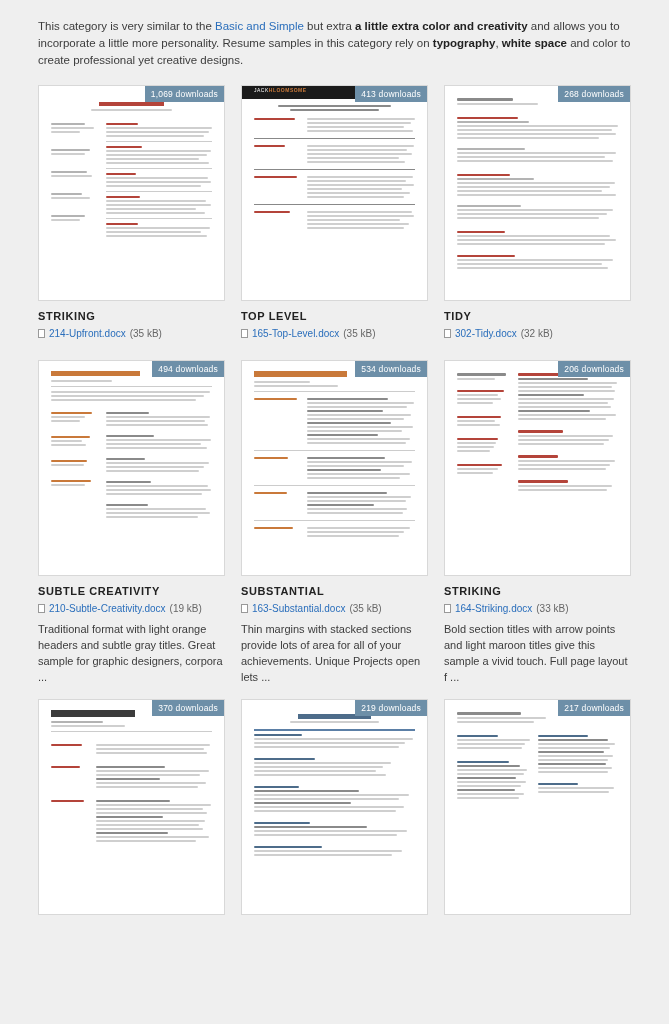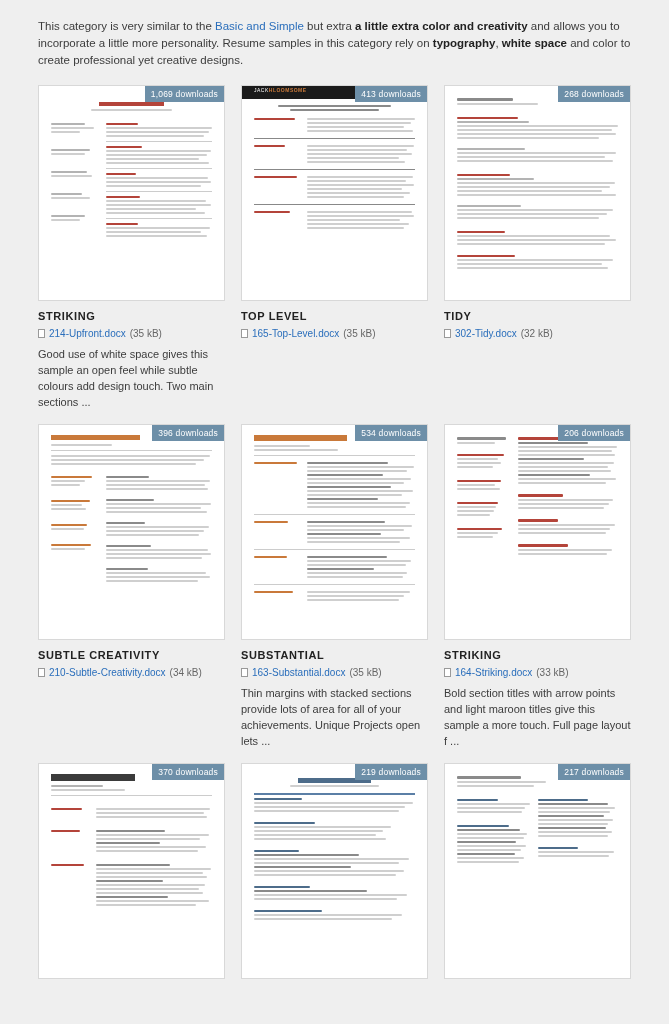"Good use of white space" p.card-desc { html: <p>Good use of white space gives this sample an open feel while subtle colours add design touch. Two main sections ...</p> -> none }
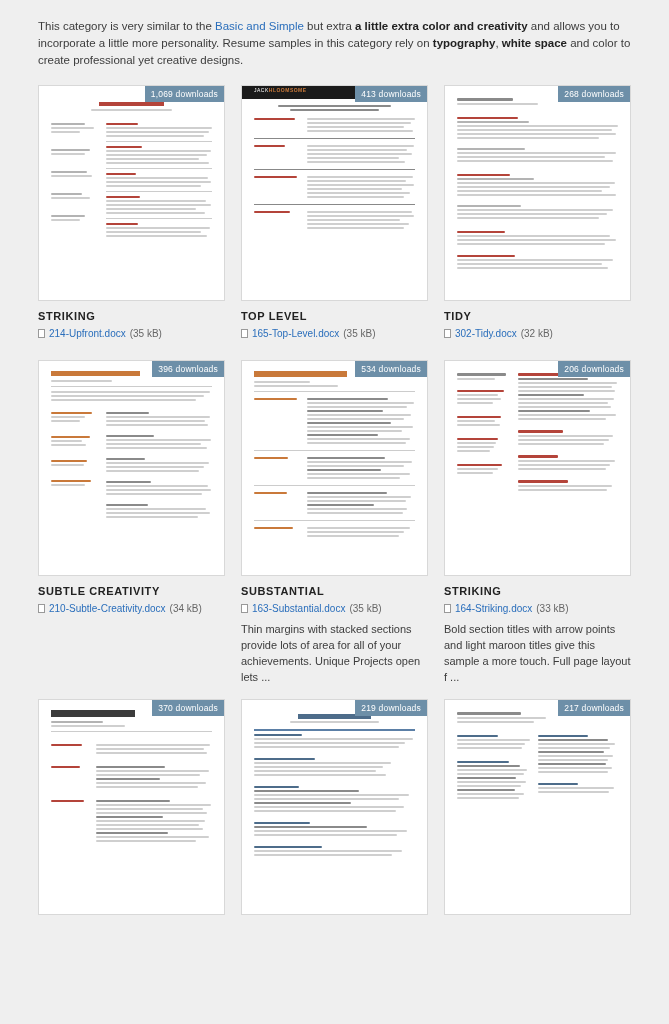"396 downloads" div.dl-badge { text: 396 -> 494 }
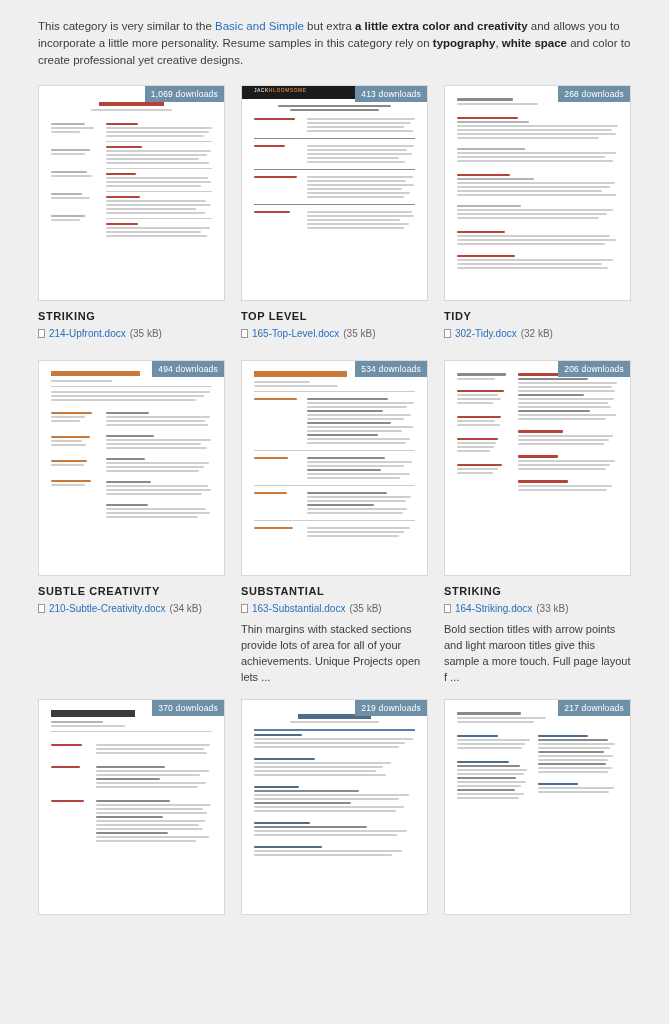"(34 kB)" span.file-size { text: 34 -> 19 }
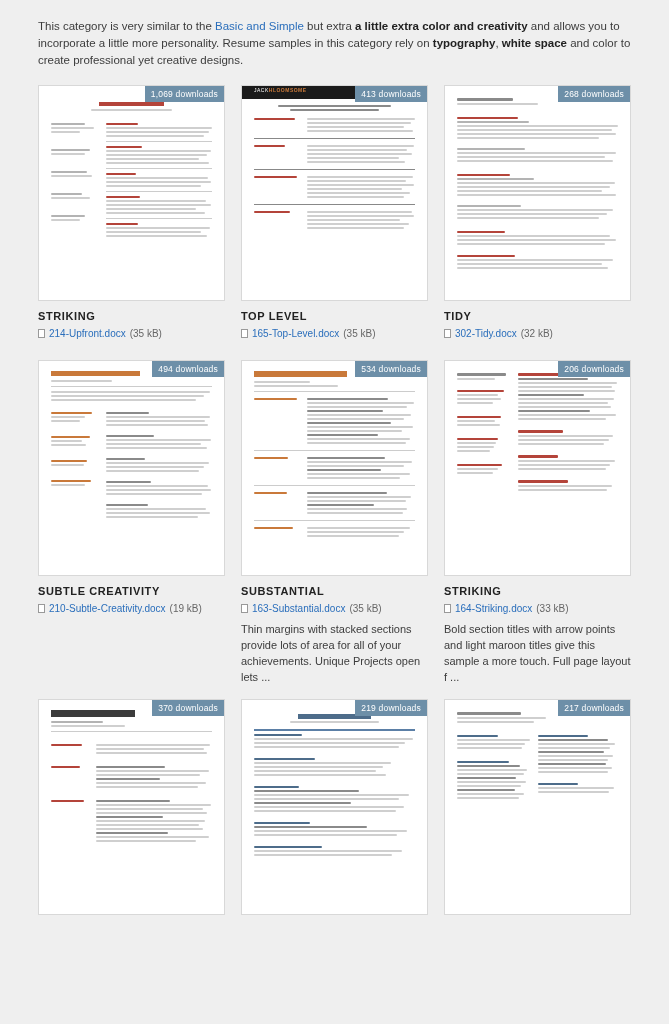"Traditional format with light orange" p.card-desc { html: none -> <p>Traditional format with light orange headers and subtle gray titles. Great sample for graphic designers, corpora ...</p> }
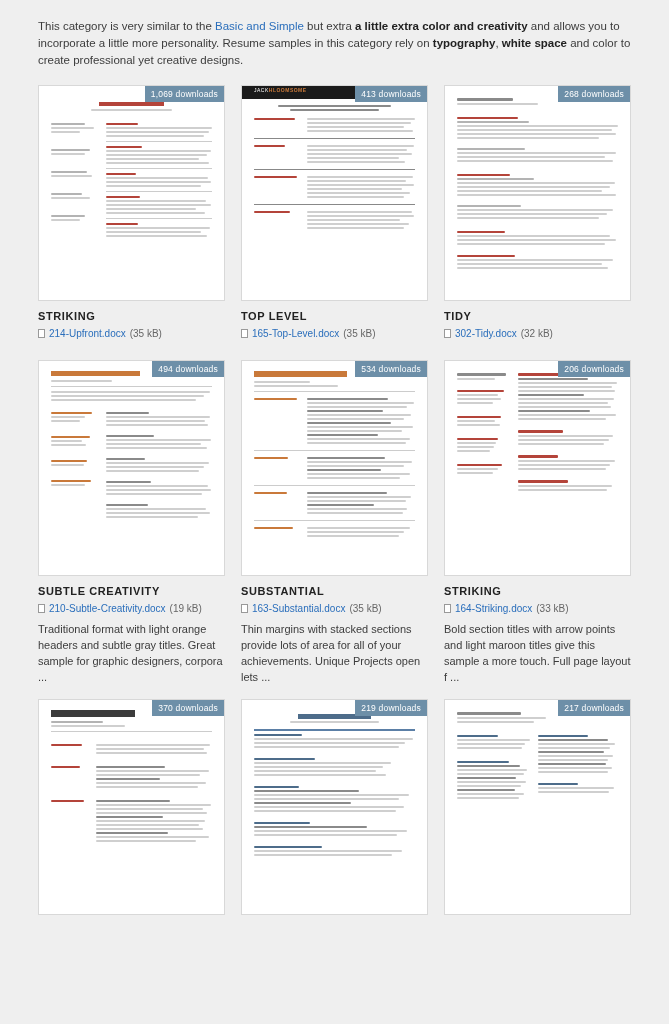"Bold section titles with arrow" p.card-desc { text: more -> vivid }
